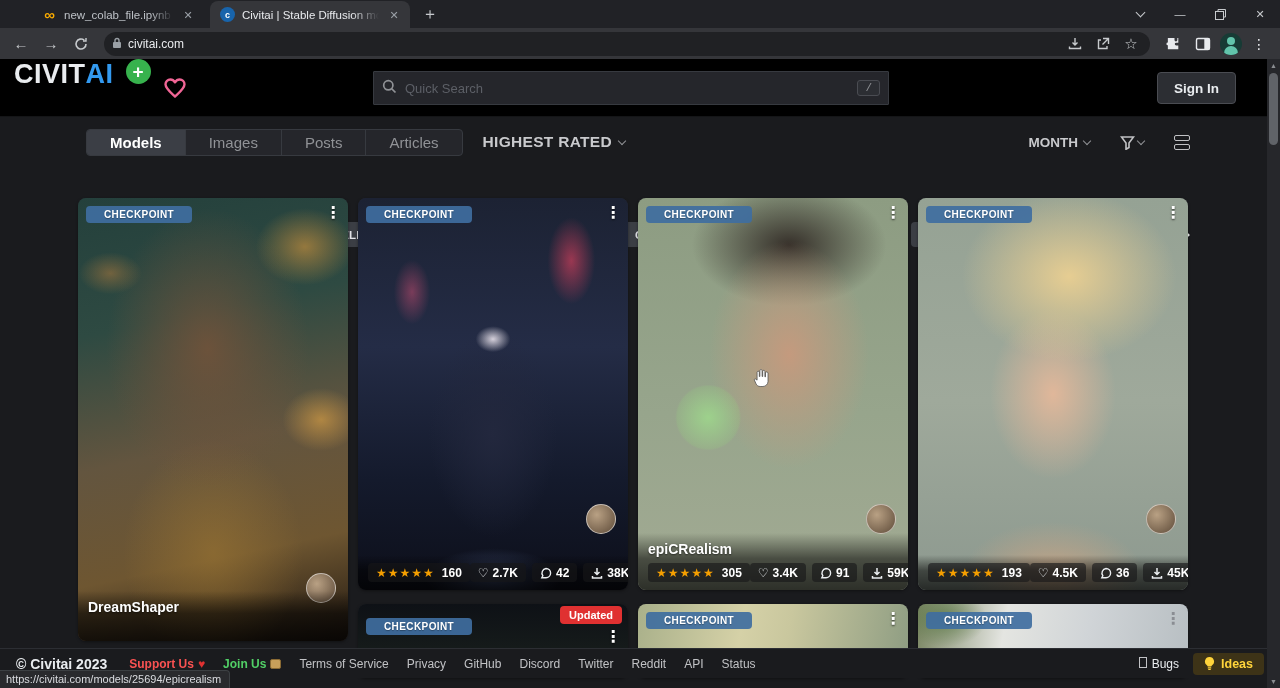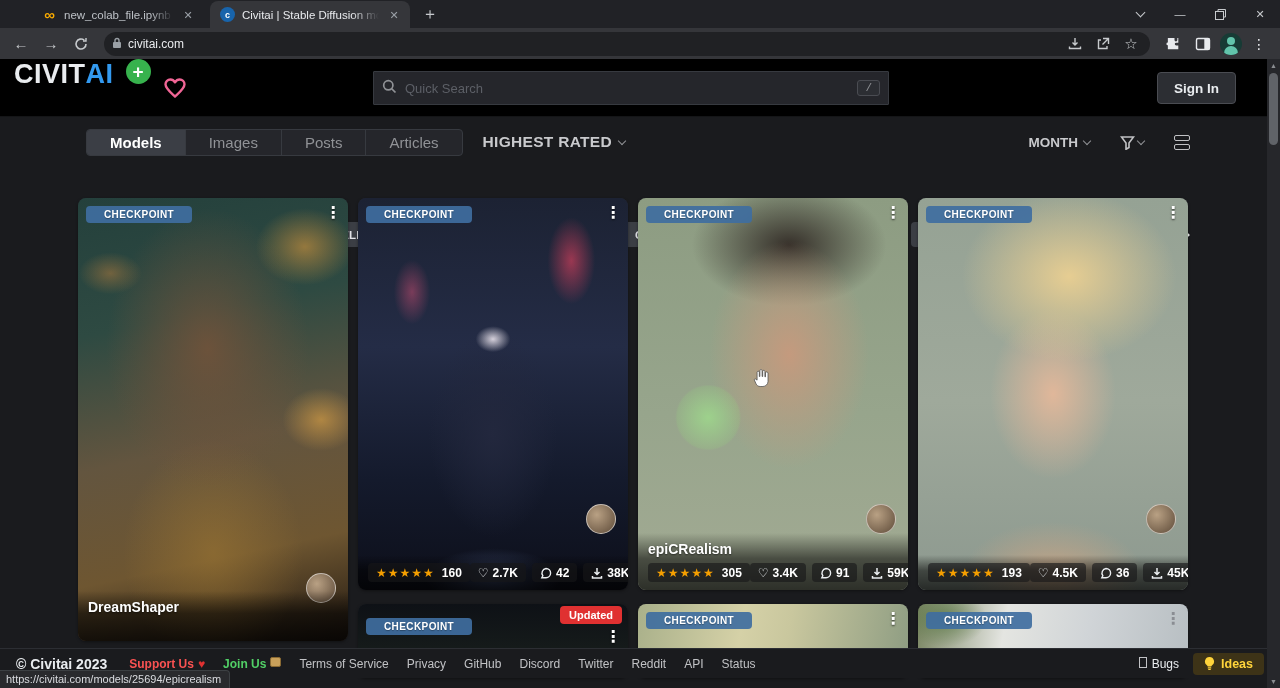"Join Us" .flink.join { align-items: none -> center }
